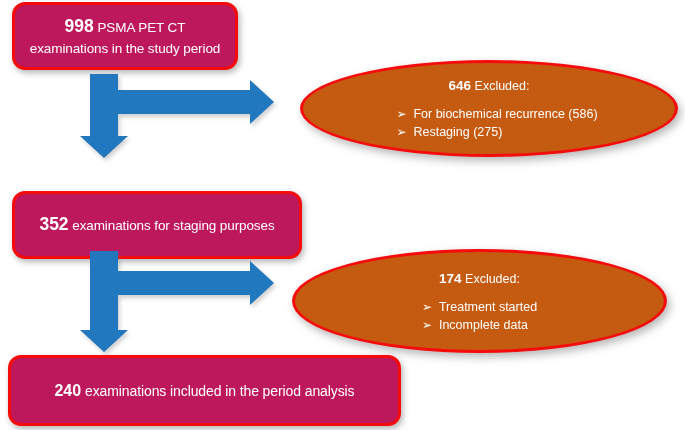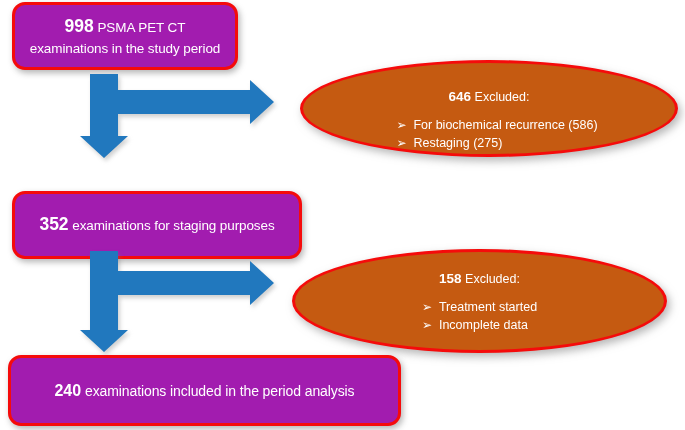"998 PSMA PET CT examinations" .box { background: #a21caf -> #be185d }
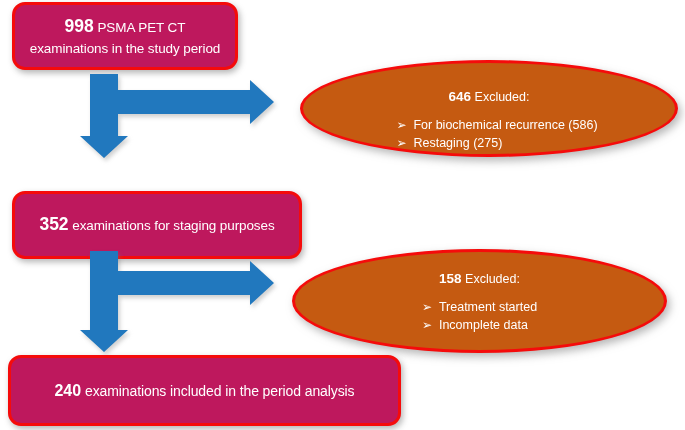"646 Excluded:" #ellipse-1 .ell-inner { top: 26px -> 15px }
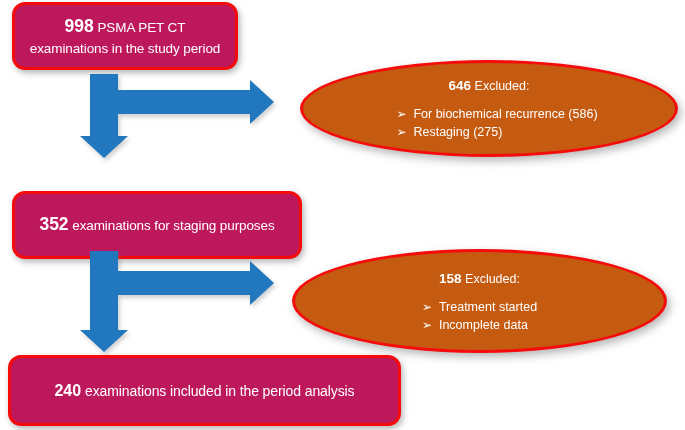"158" span.num { text: 158 -> 174 }
